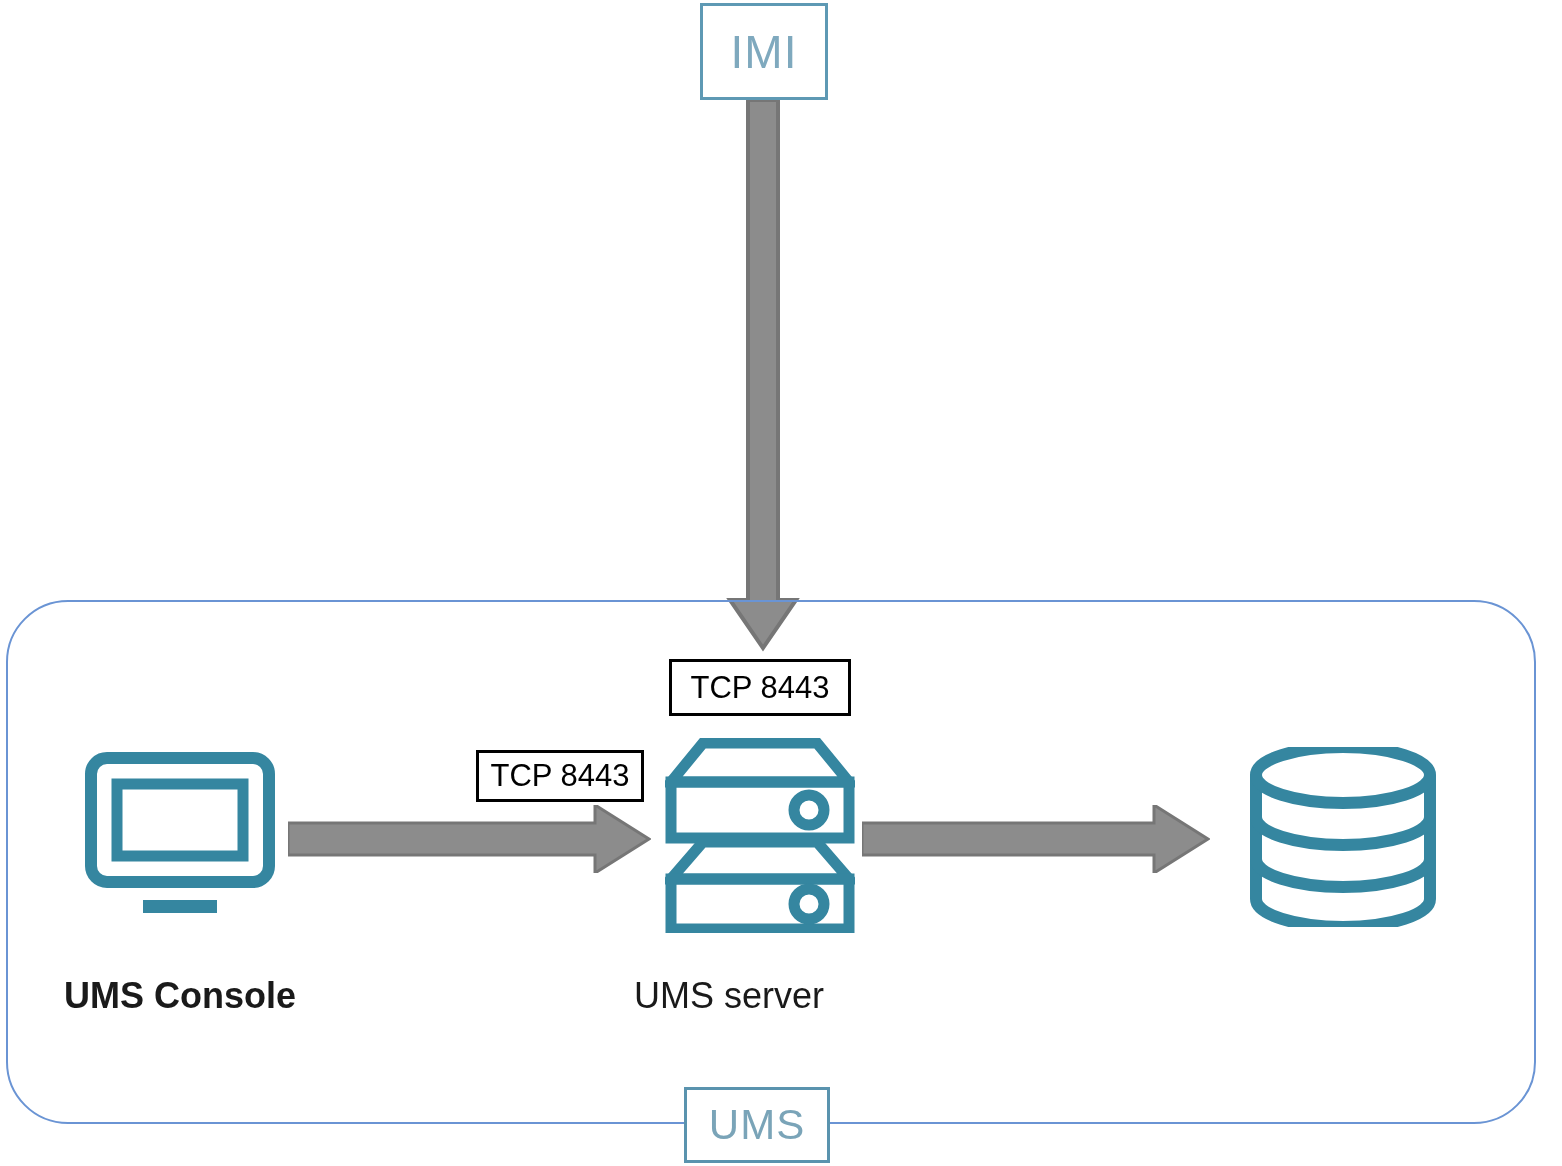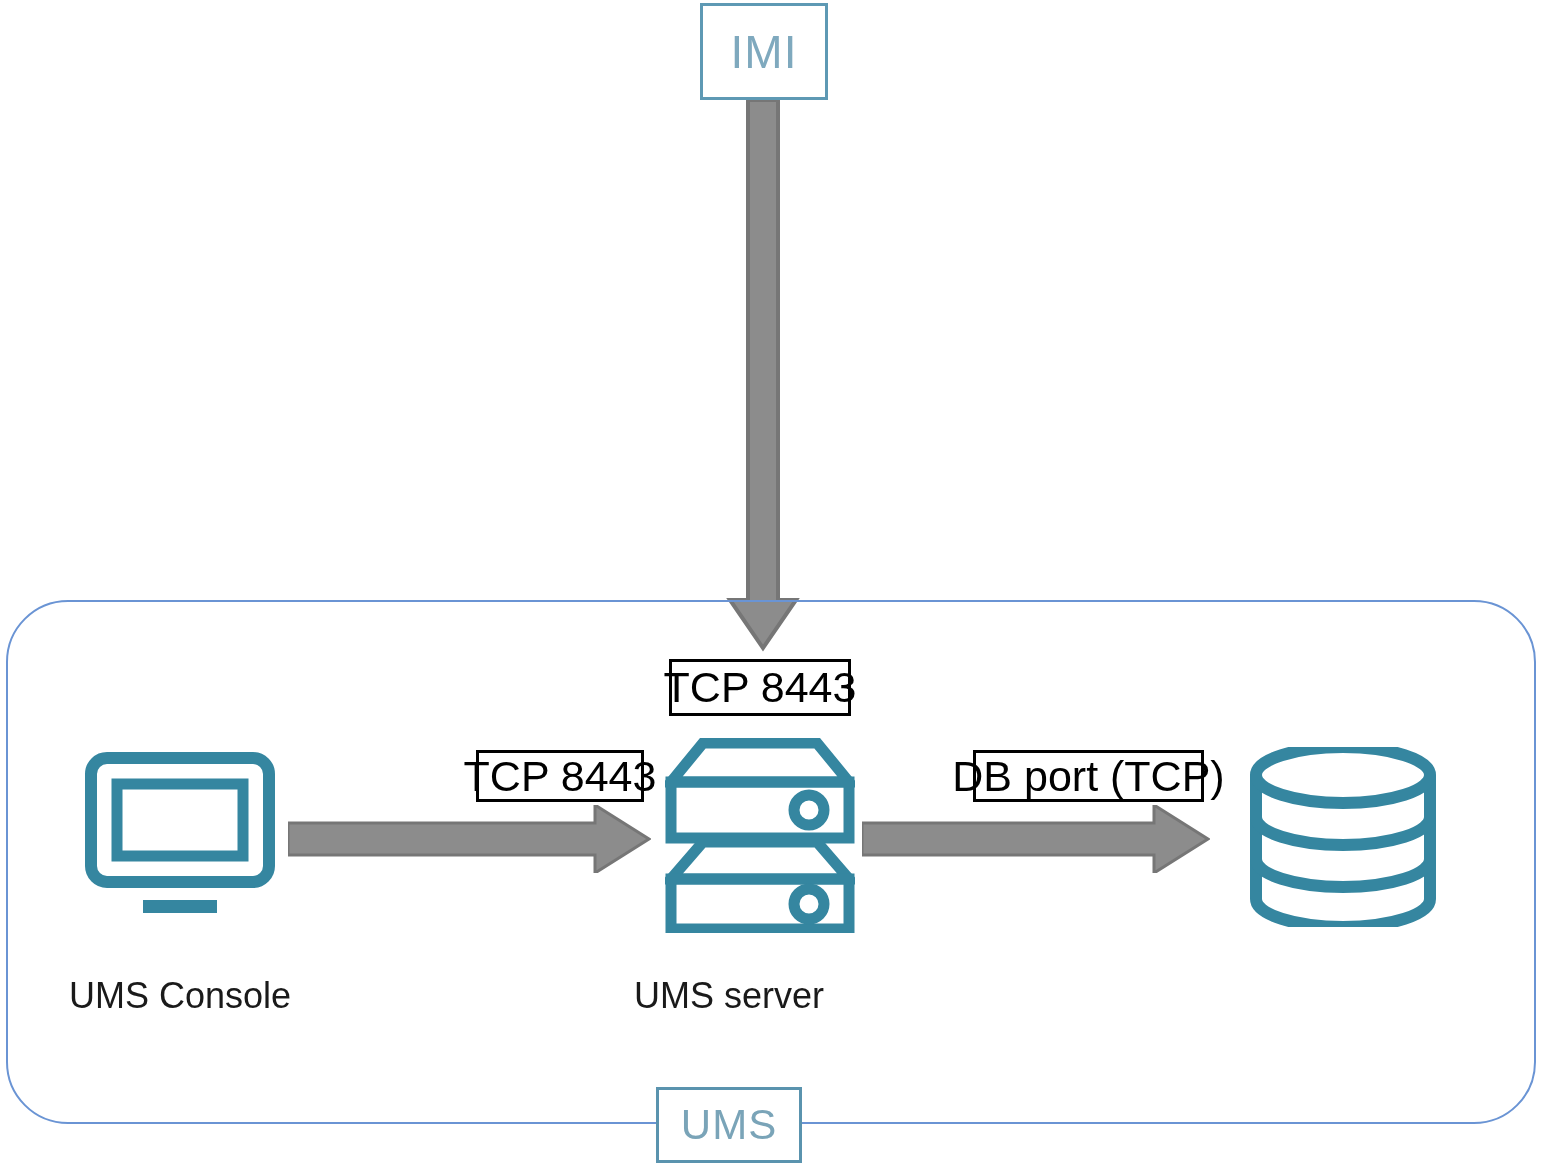"TCP 8443" .portbox { font-size: 43px -> 31px }
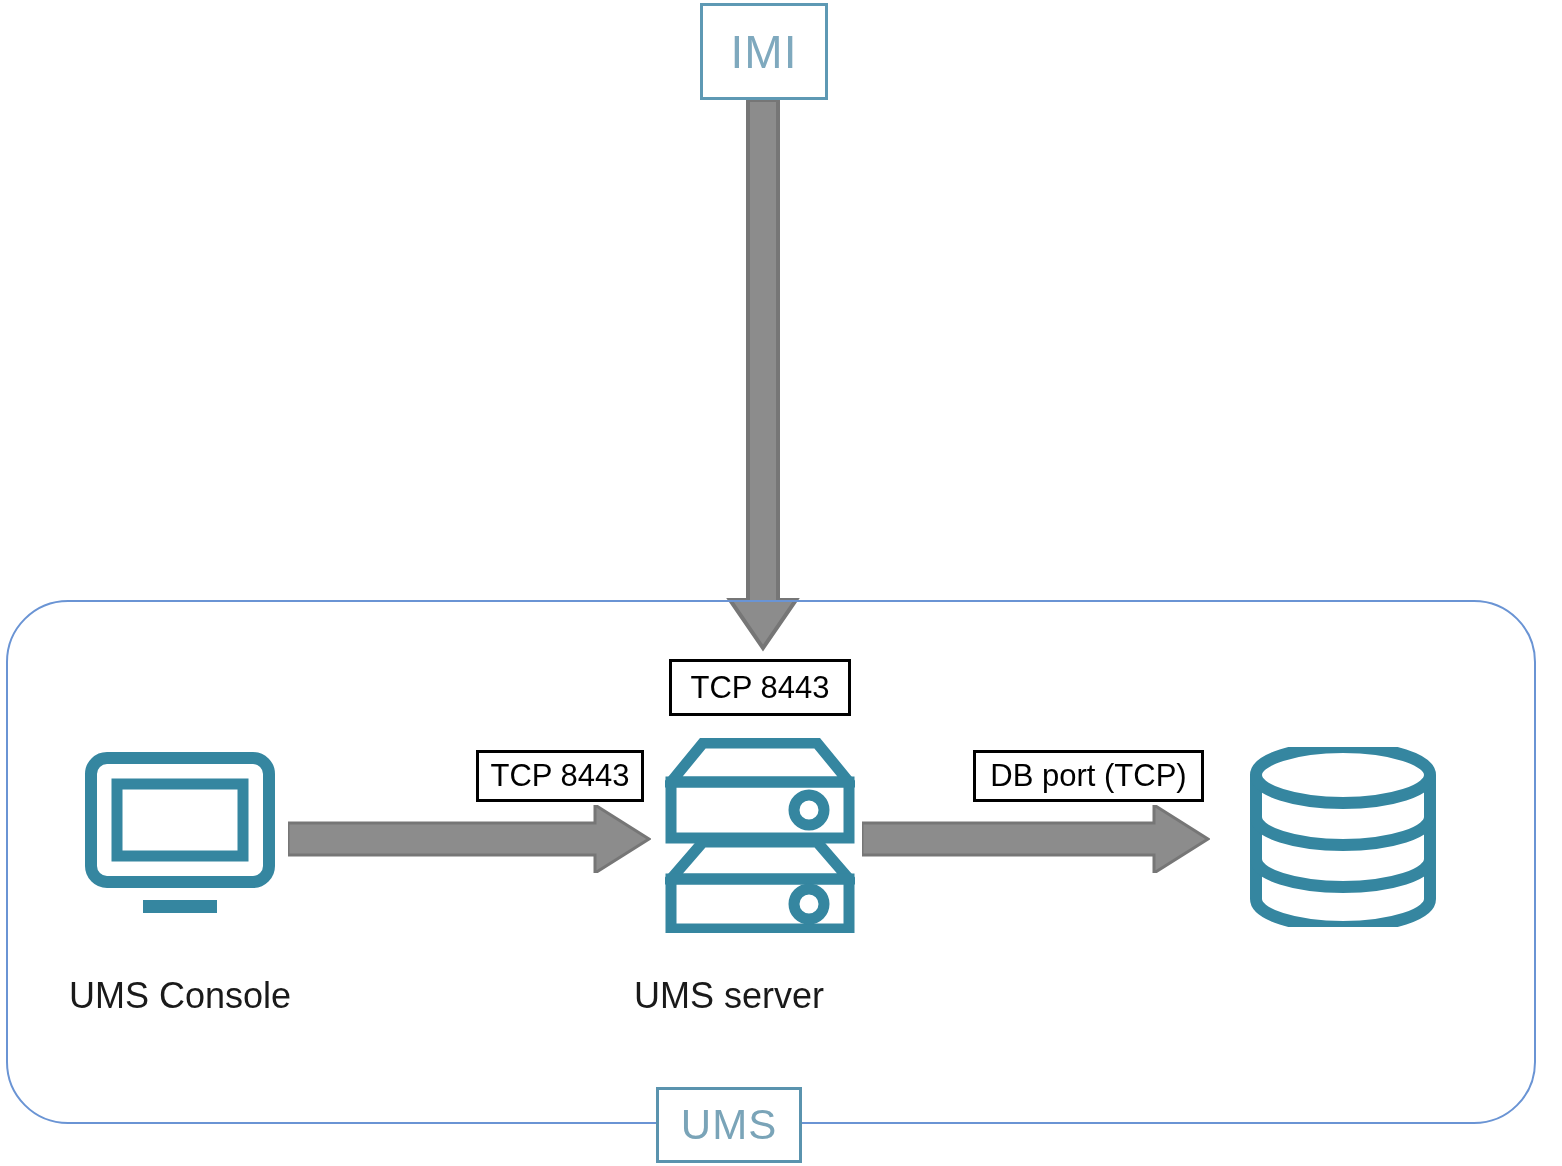"DB port (TCP)" div.portbox { html: <div> <span>DB port (TCP)</span> </div> -> none }
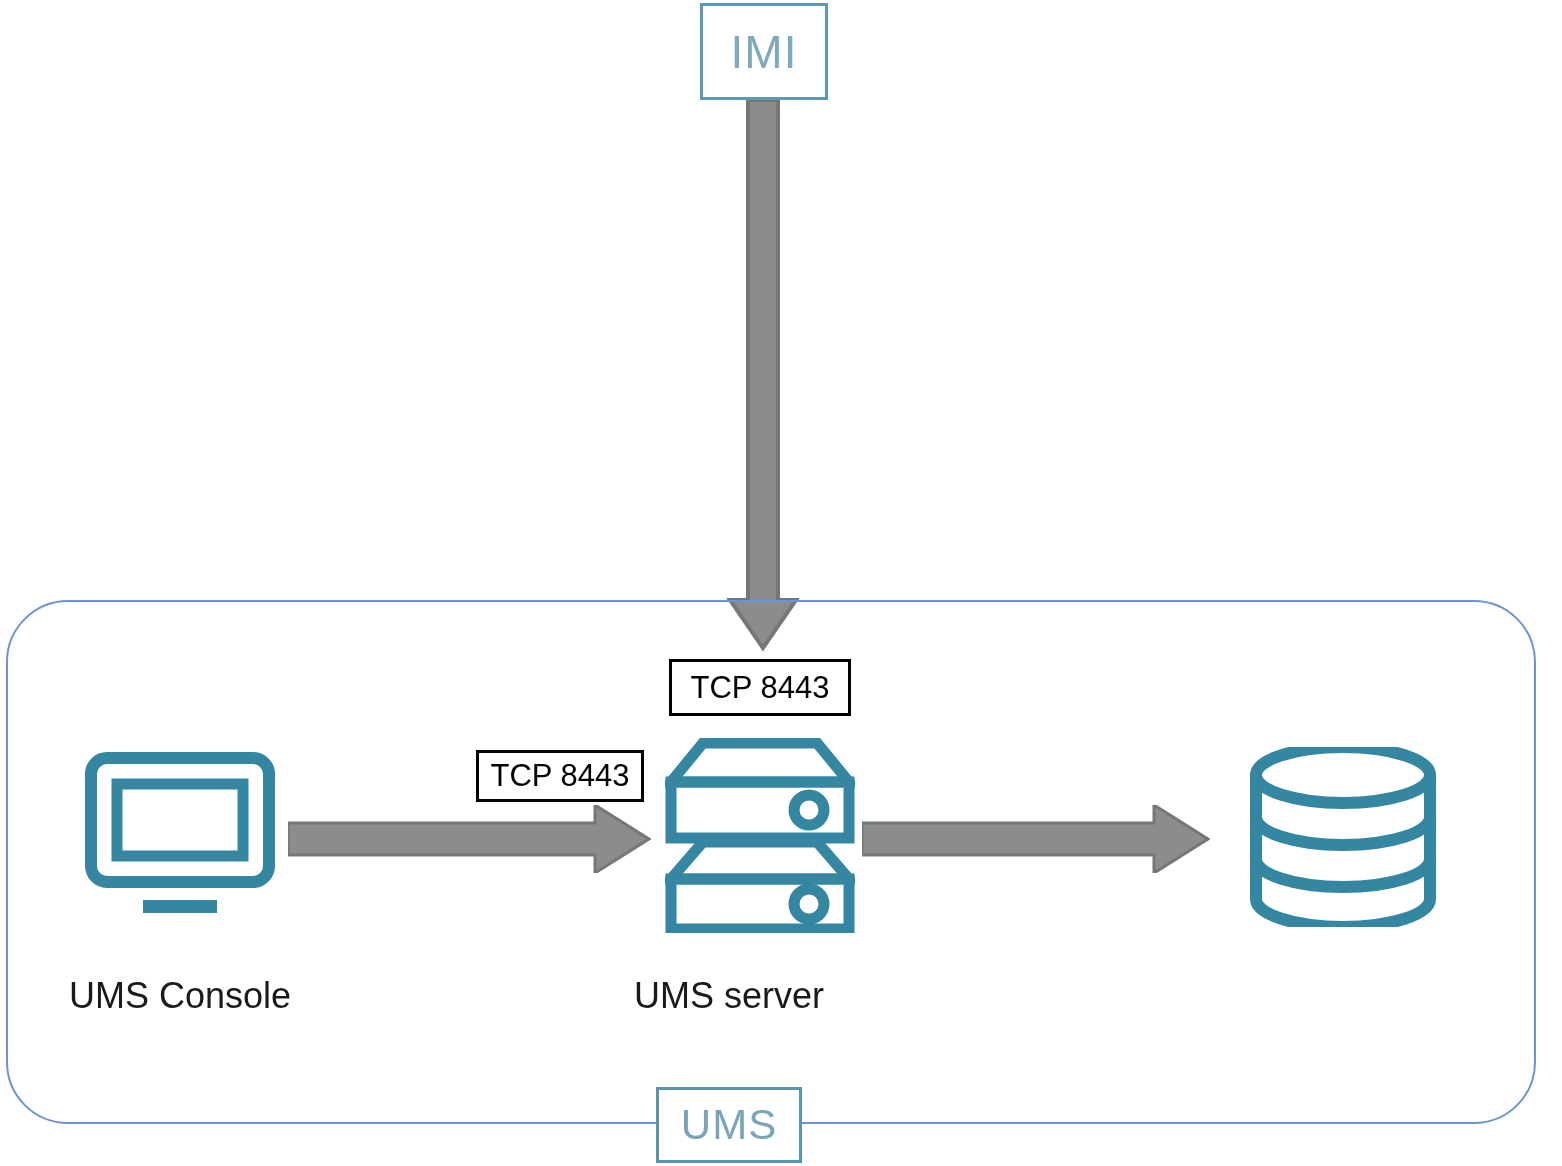"UMS Console" div.caption { font-weight: none -> bold }
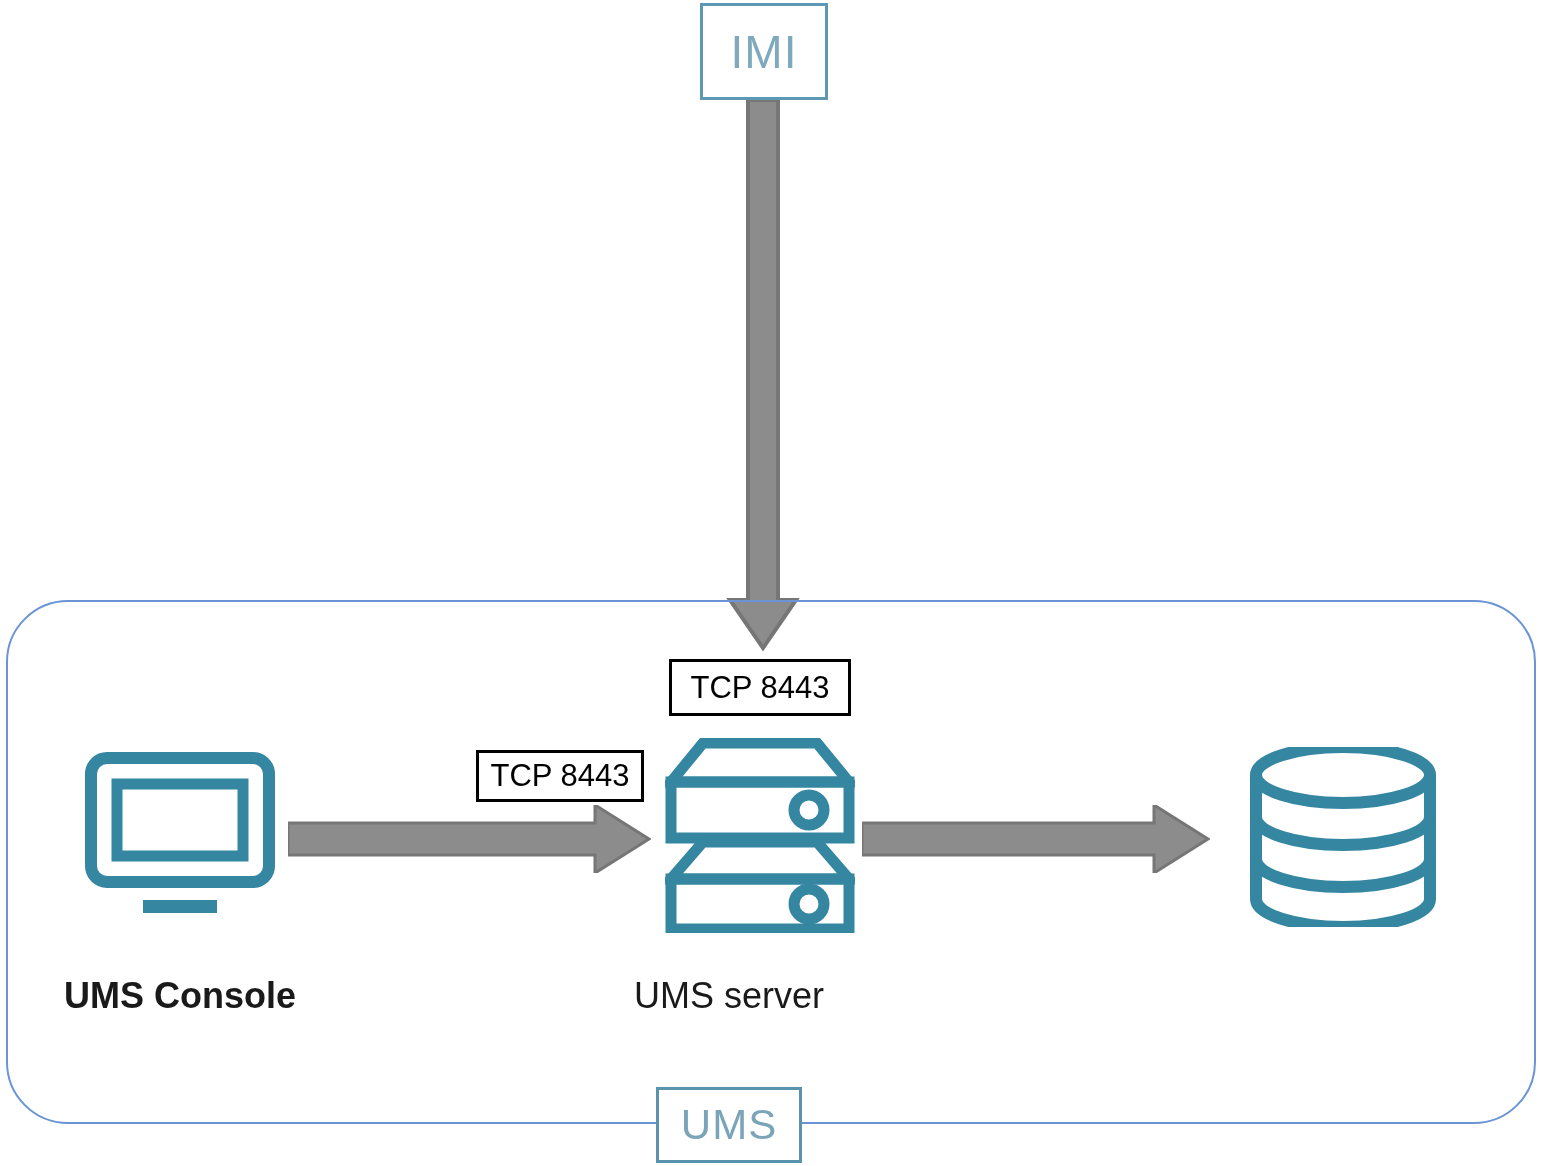"UMS" .tagbox.ums { left: 656px -> 684px }
